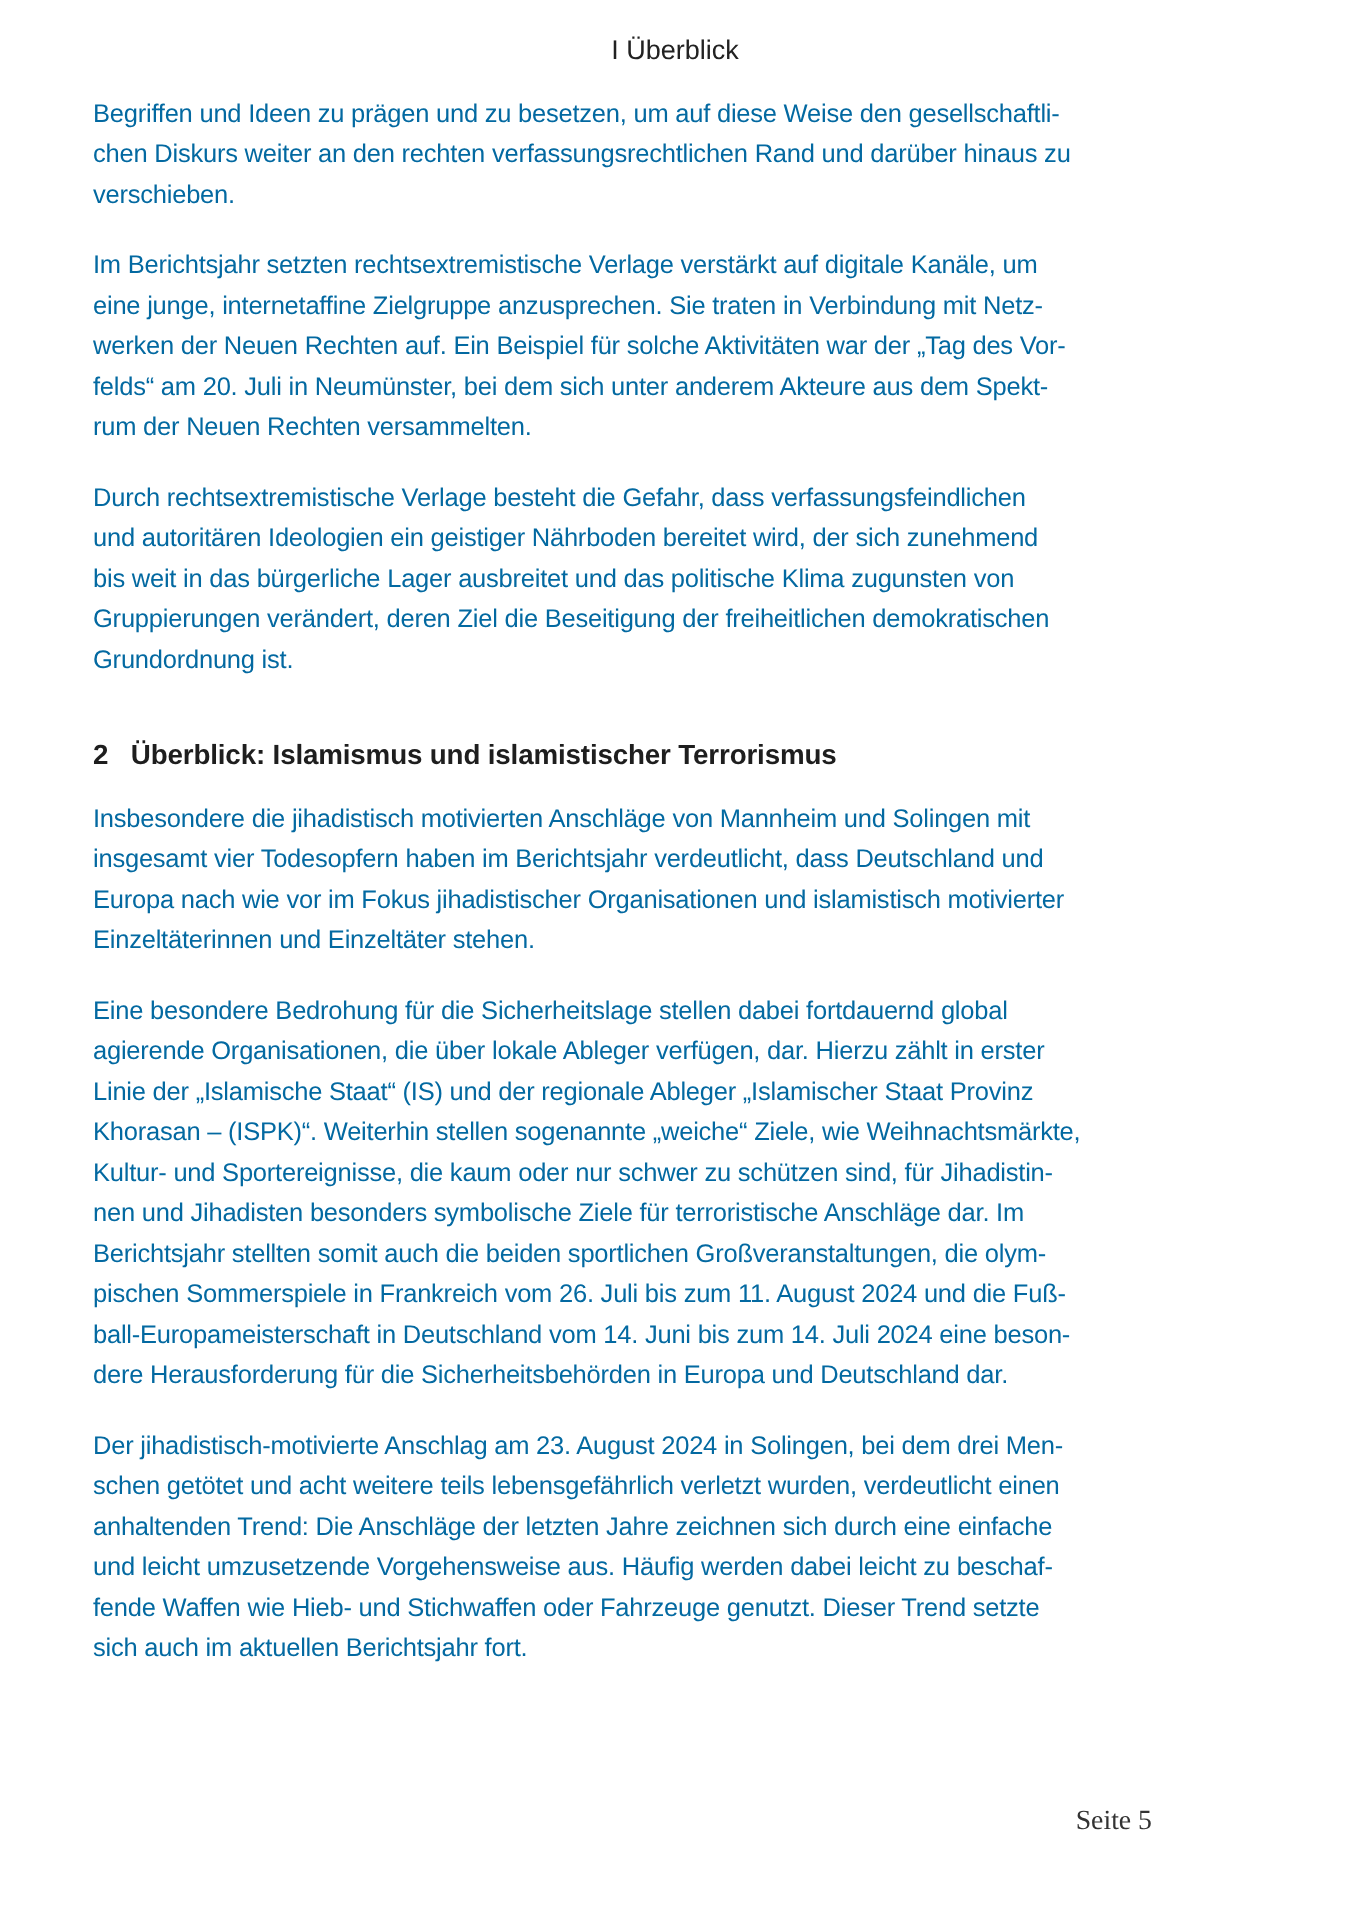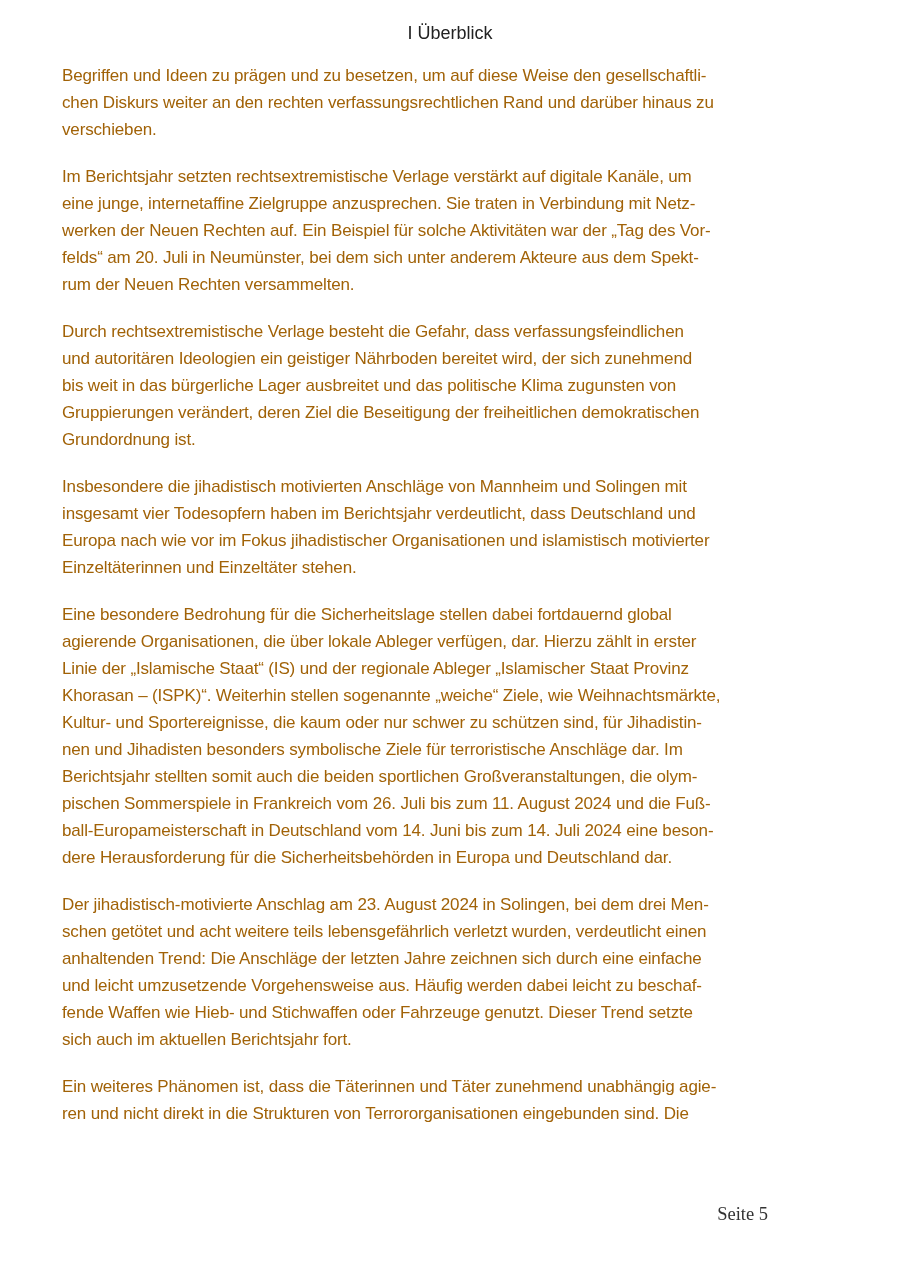"Begriffen und Ideen zu prägen" .content p { color: #a16207 -> #0369a1 }
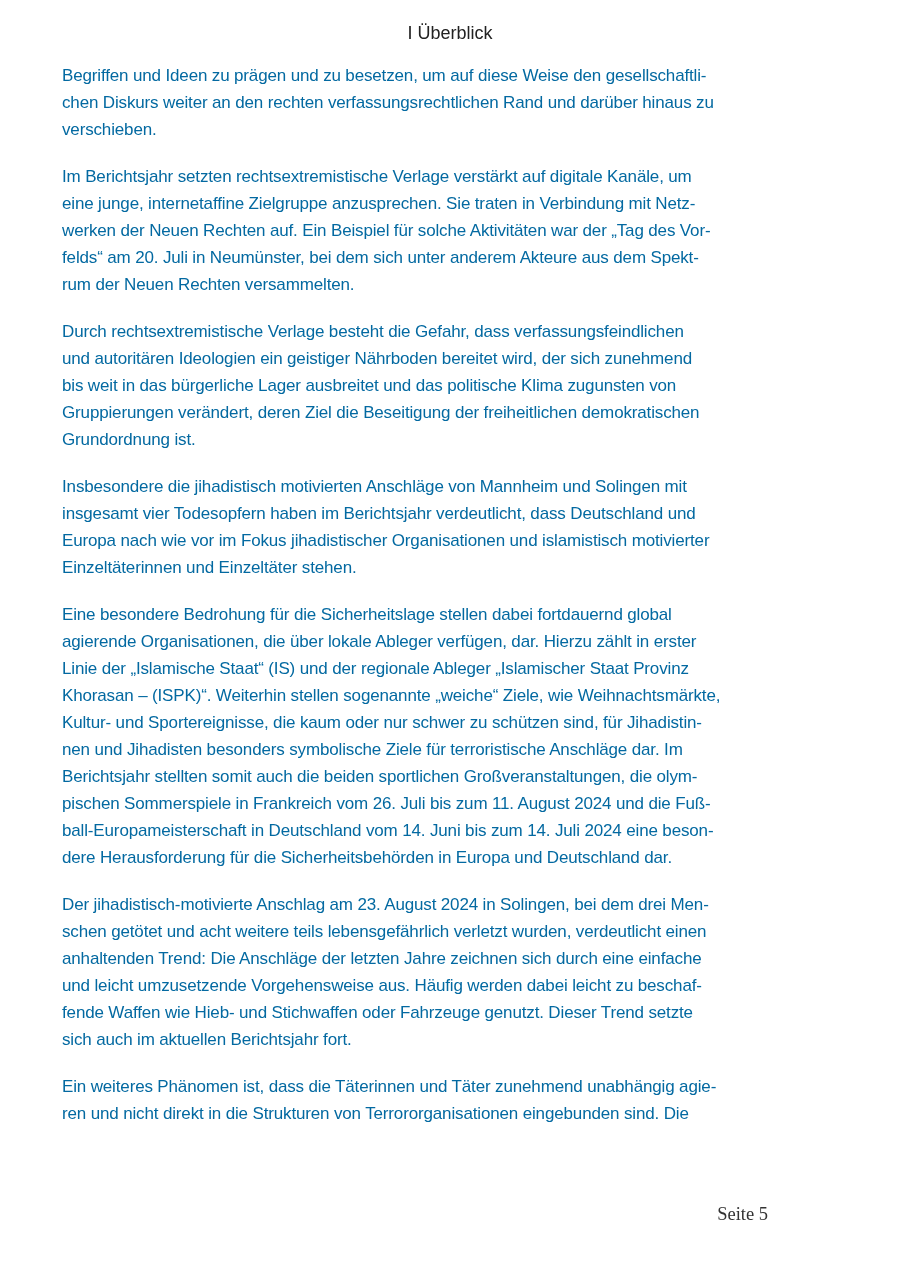"2 Überblick: Islamismus und" h2.section-heading { html: none -> <h2> <span>2</span><span>Überblick: Islamismus und islamistischer Terrorismus</span> </h2> }
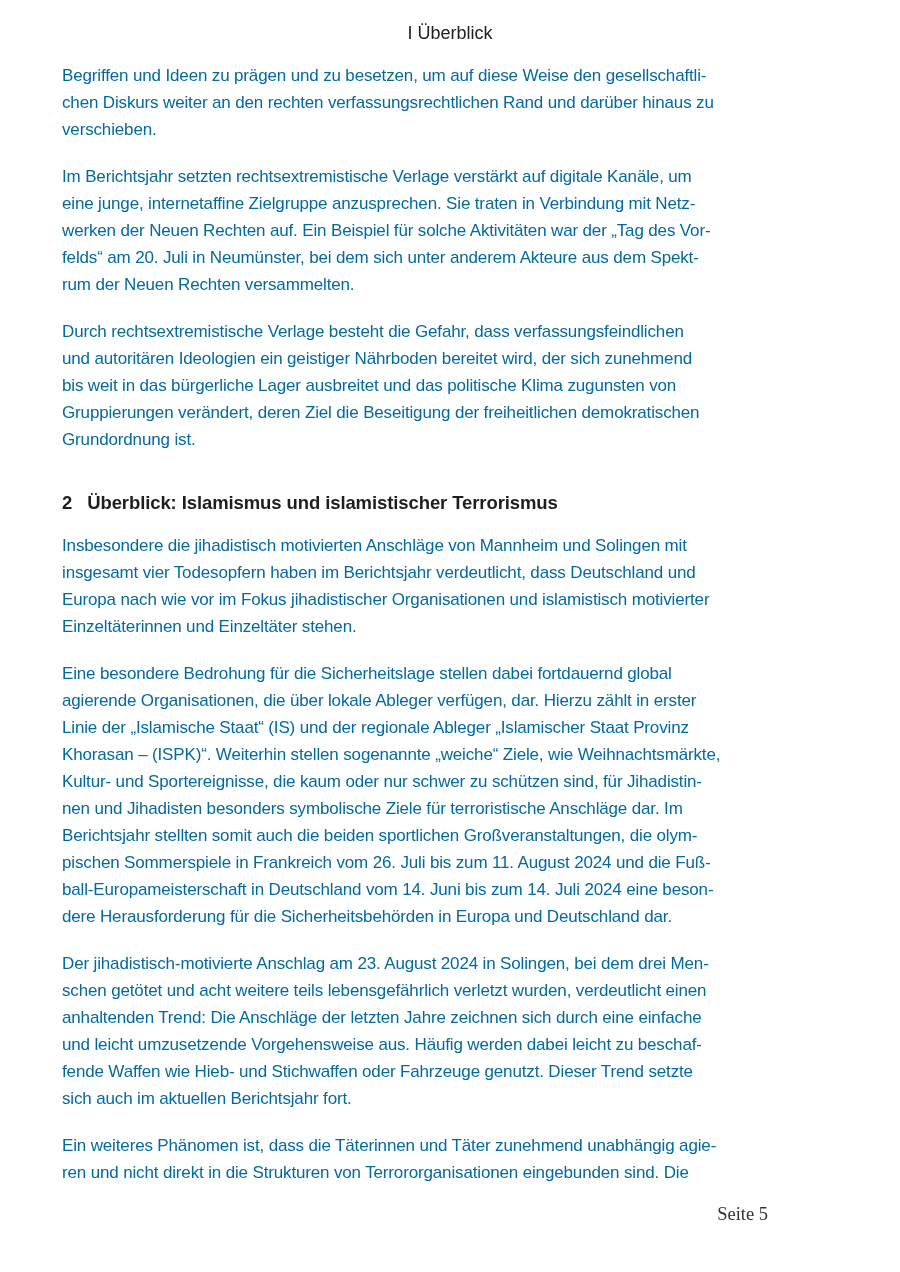"Ein weiteres Phänomen ist, dass" p { html: <p>Ein weiteres Phänomen ist, dass die Täterinnen und Täter zunehmend unabhängig agie- ren und nicht direkt in die Strukturen von Terrororganisationen eingebunden sind. Die</p> -> none }
